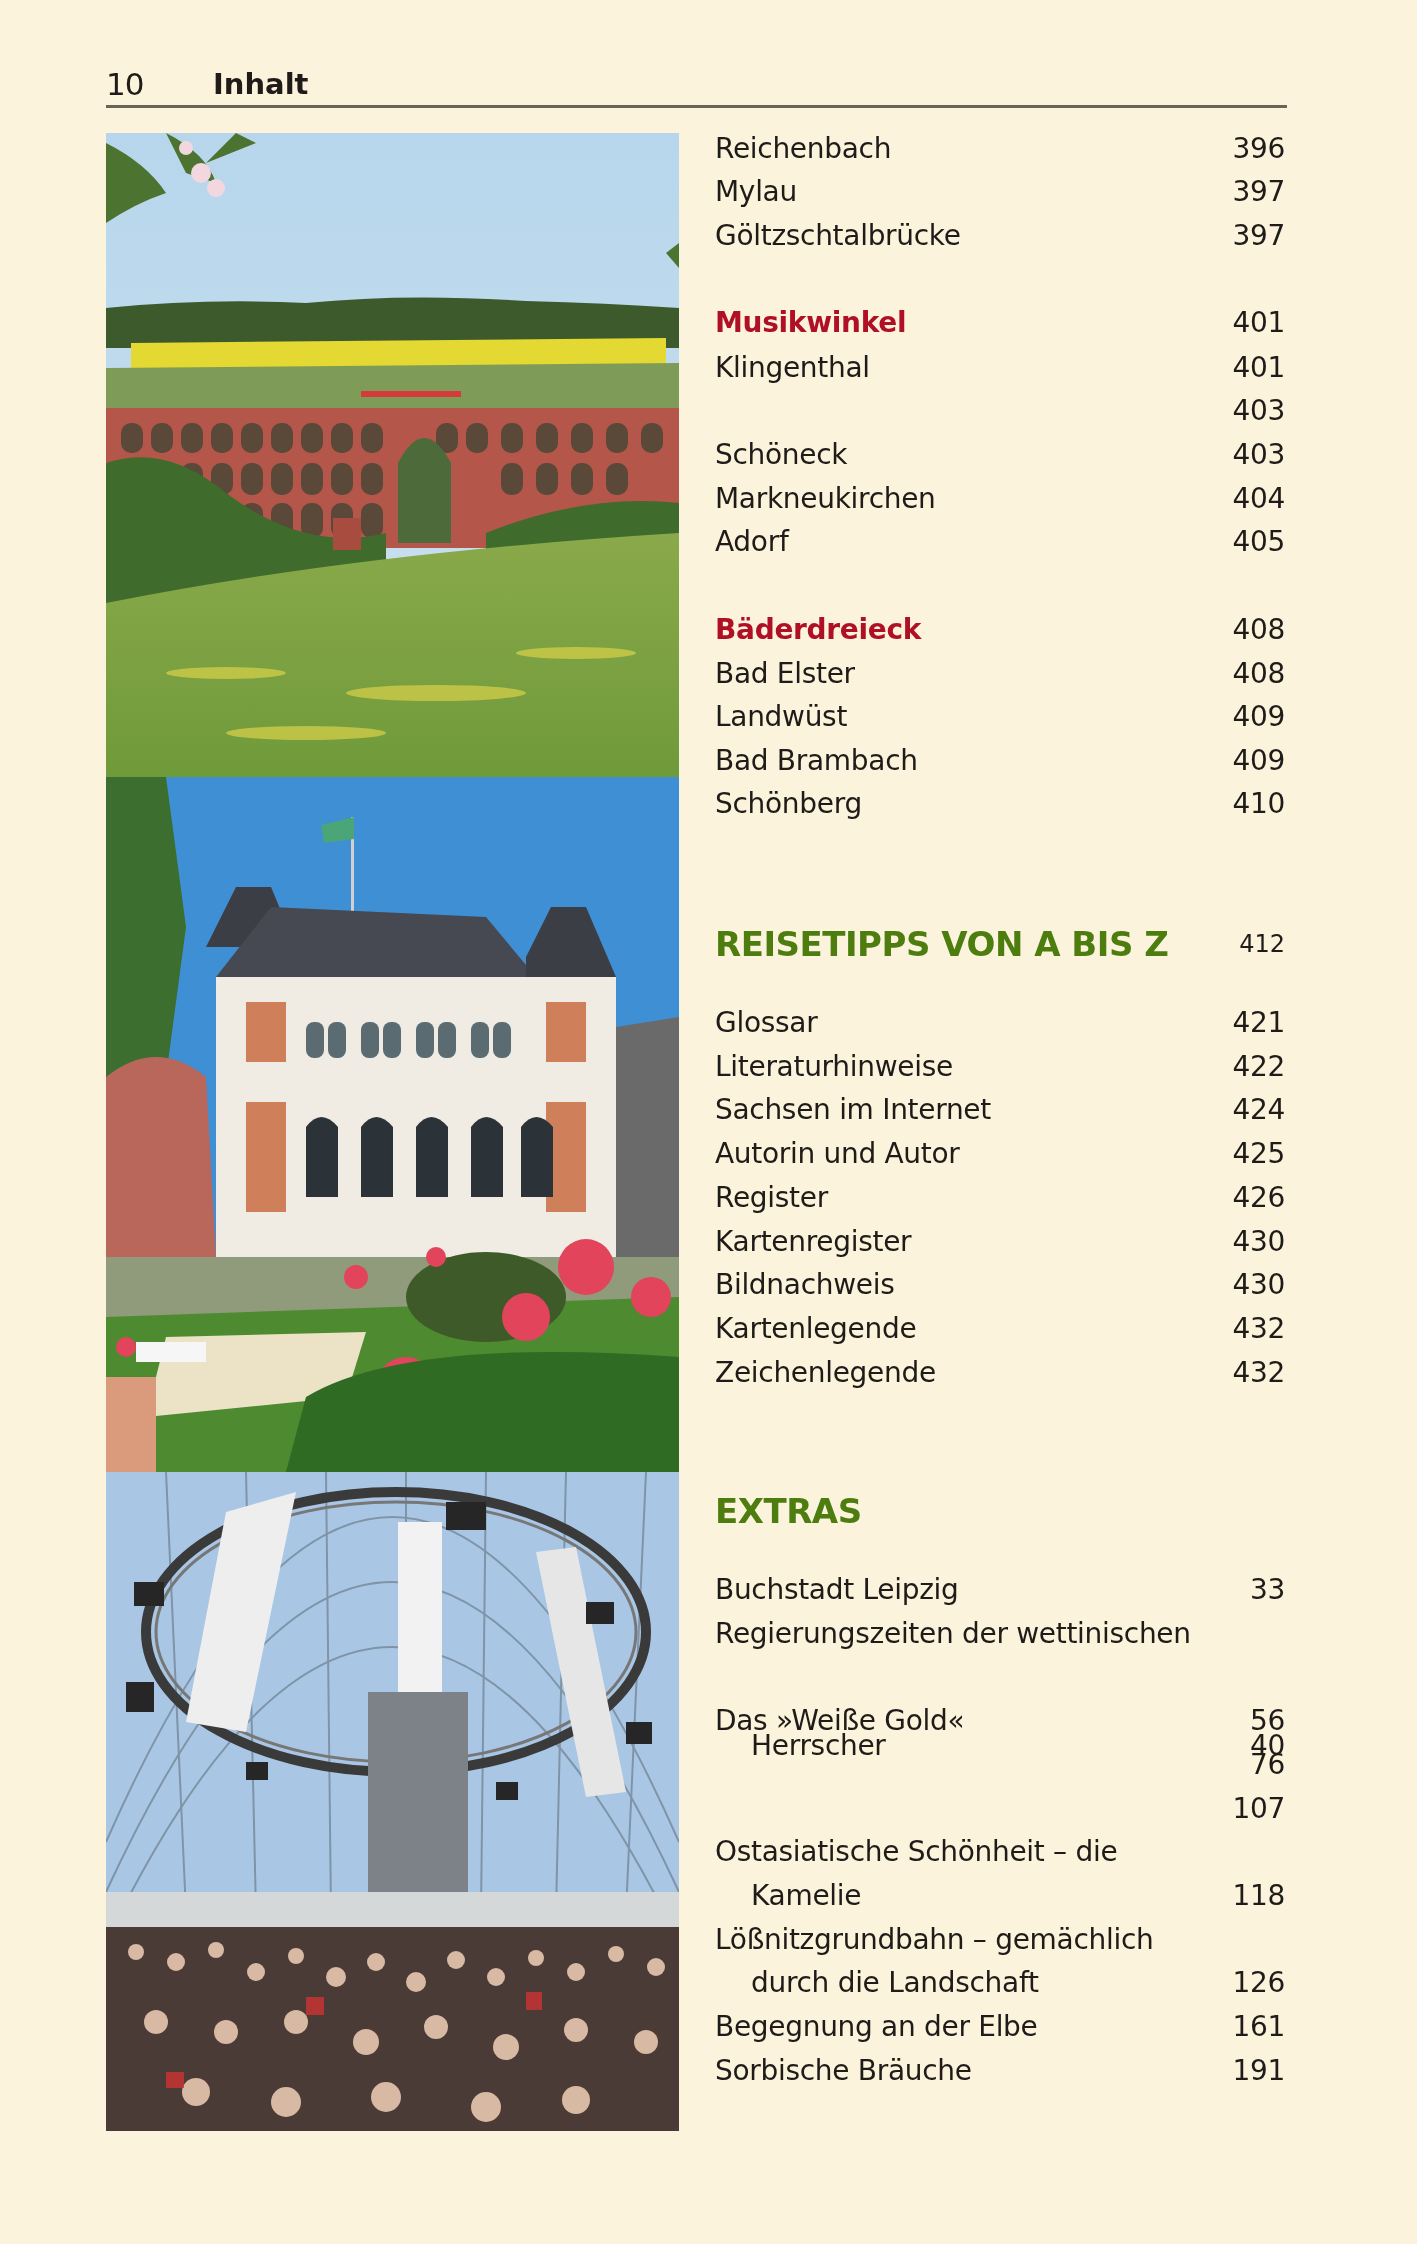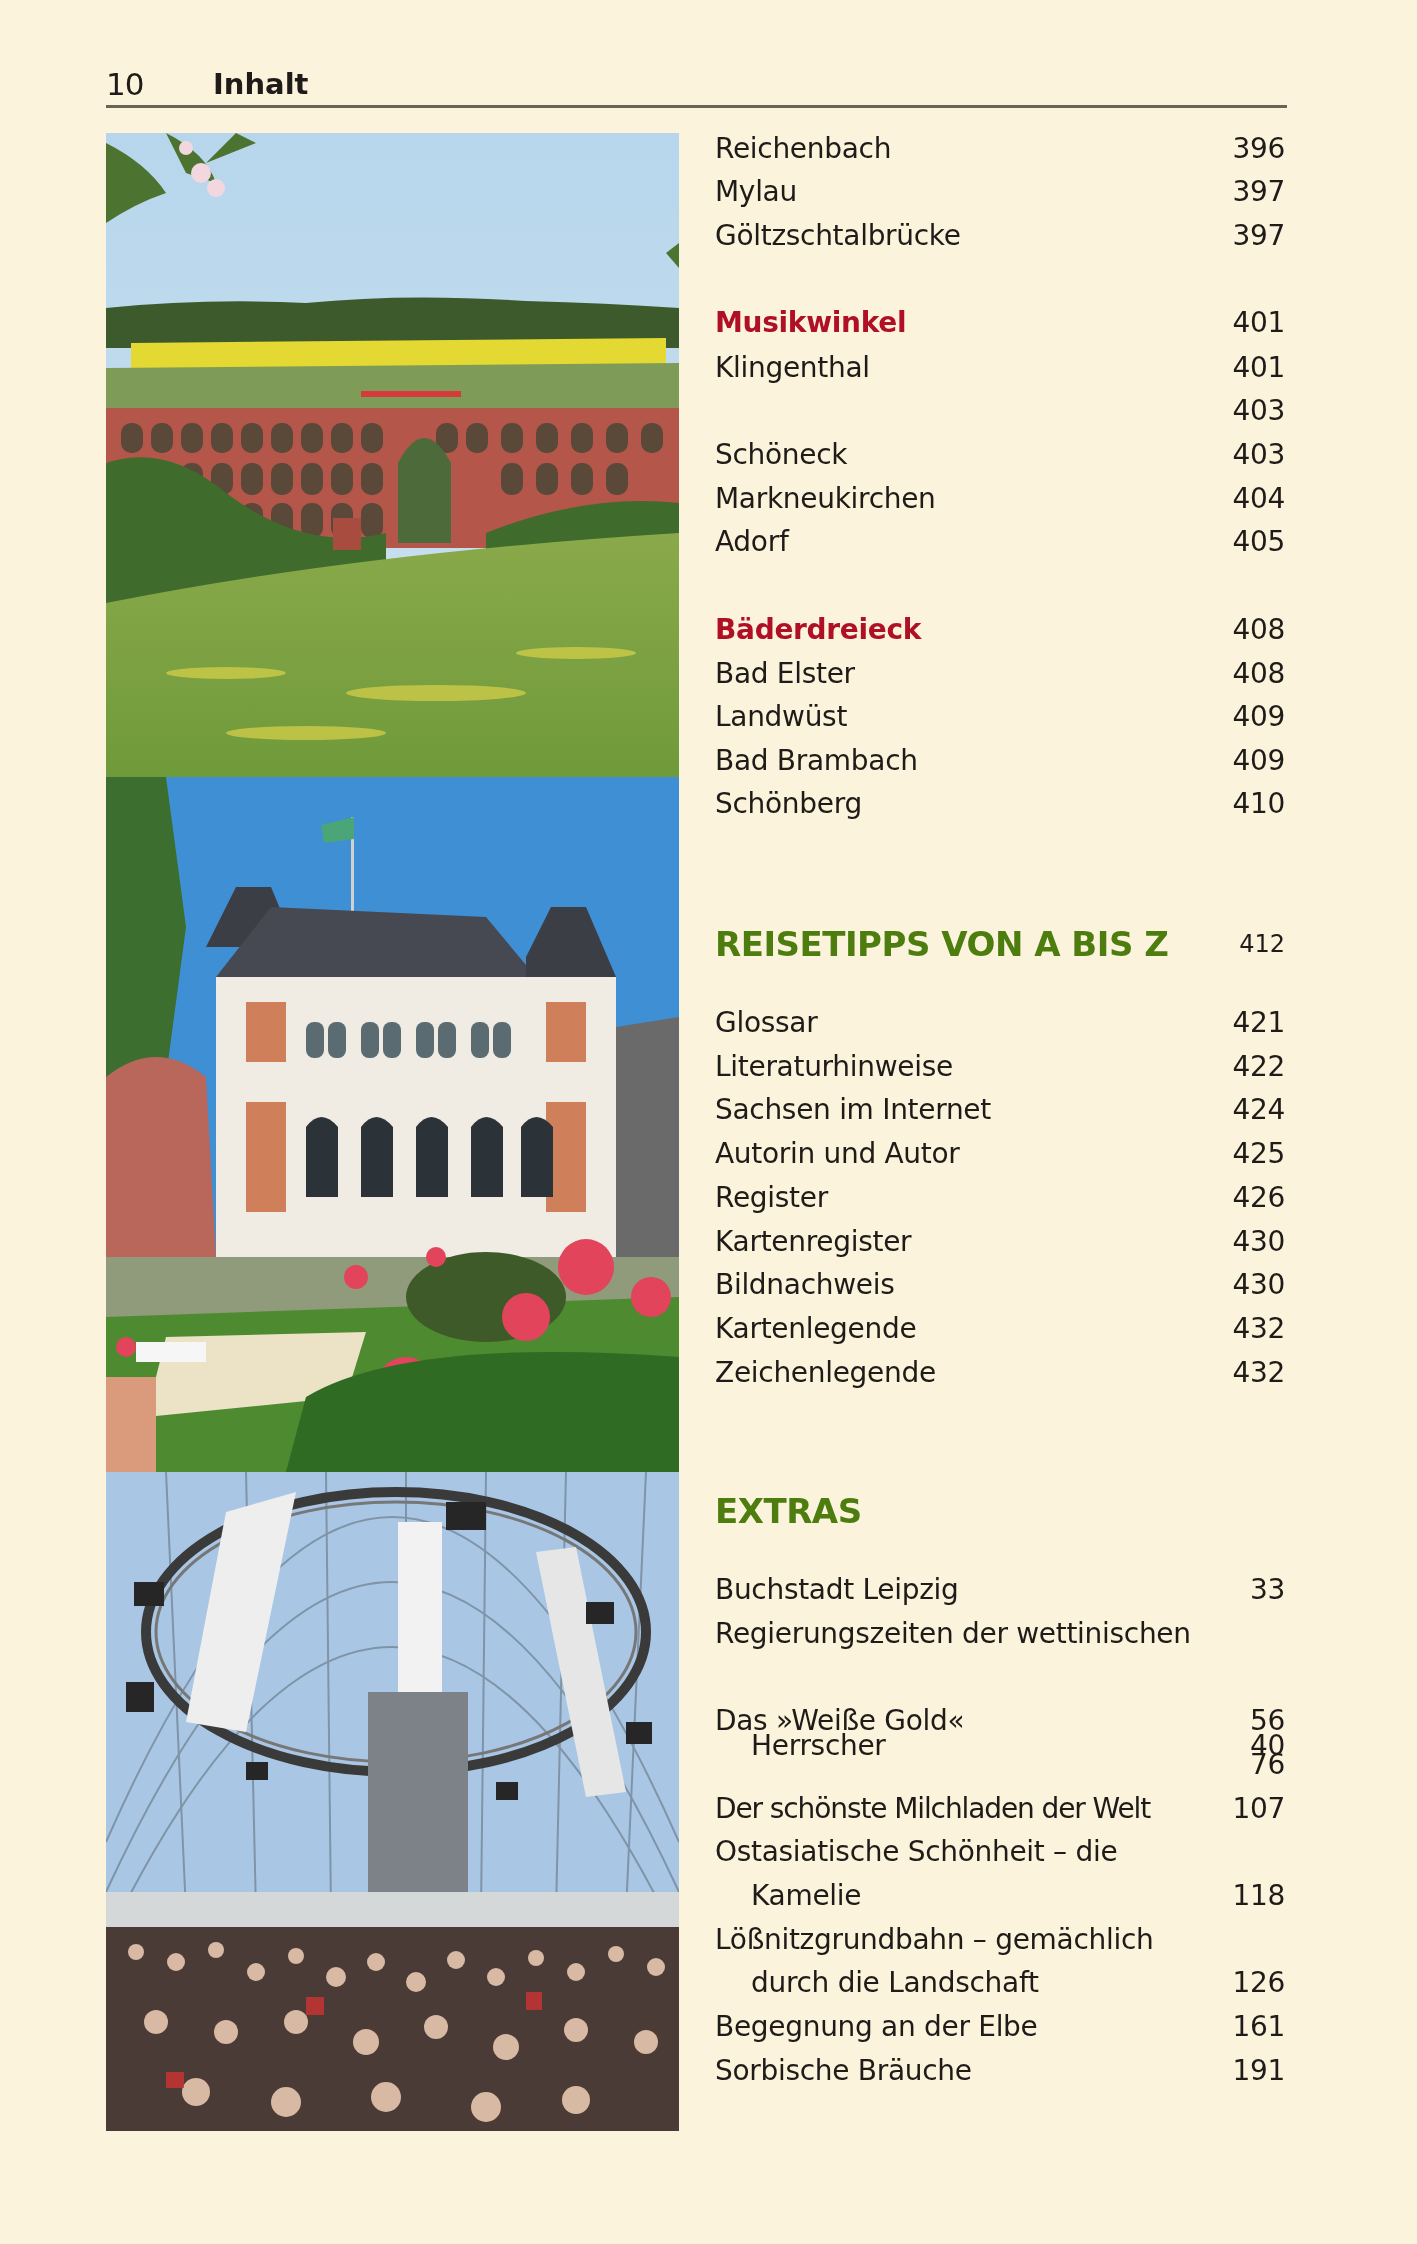"Der schönste Milchladen der Welt" span.lbl { html: <span>Der schönste Milchladen der Welt</span> -> none }
